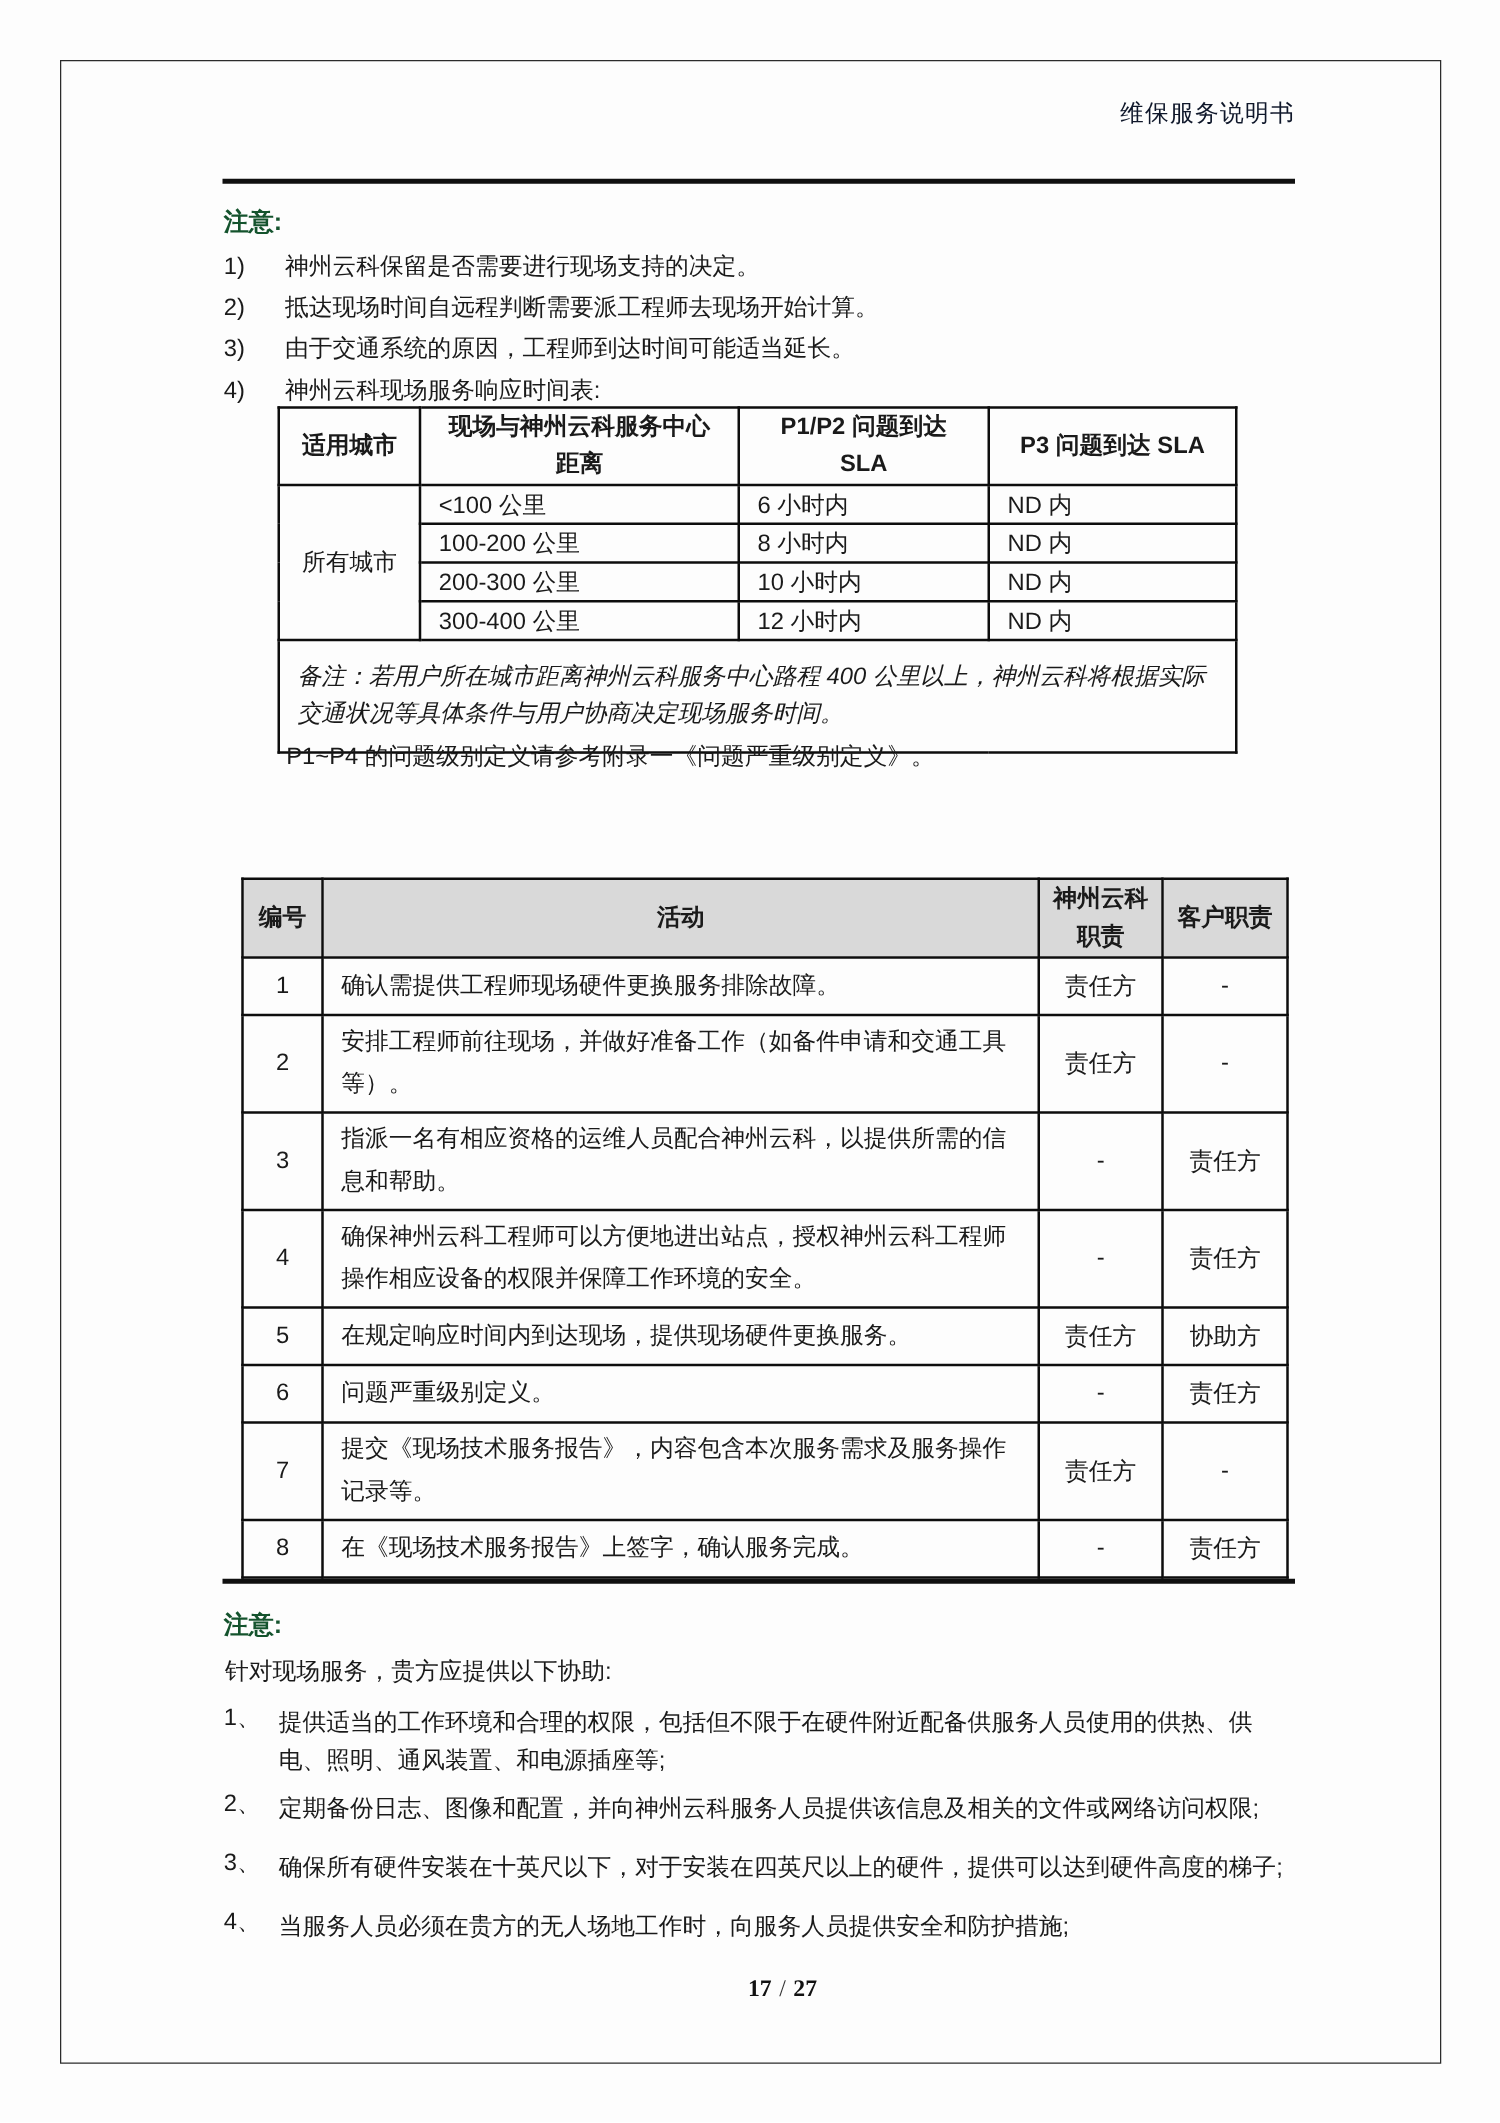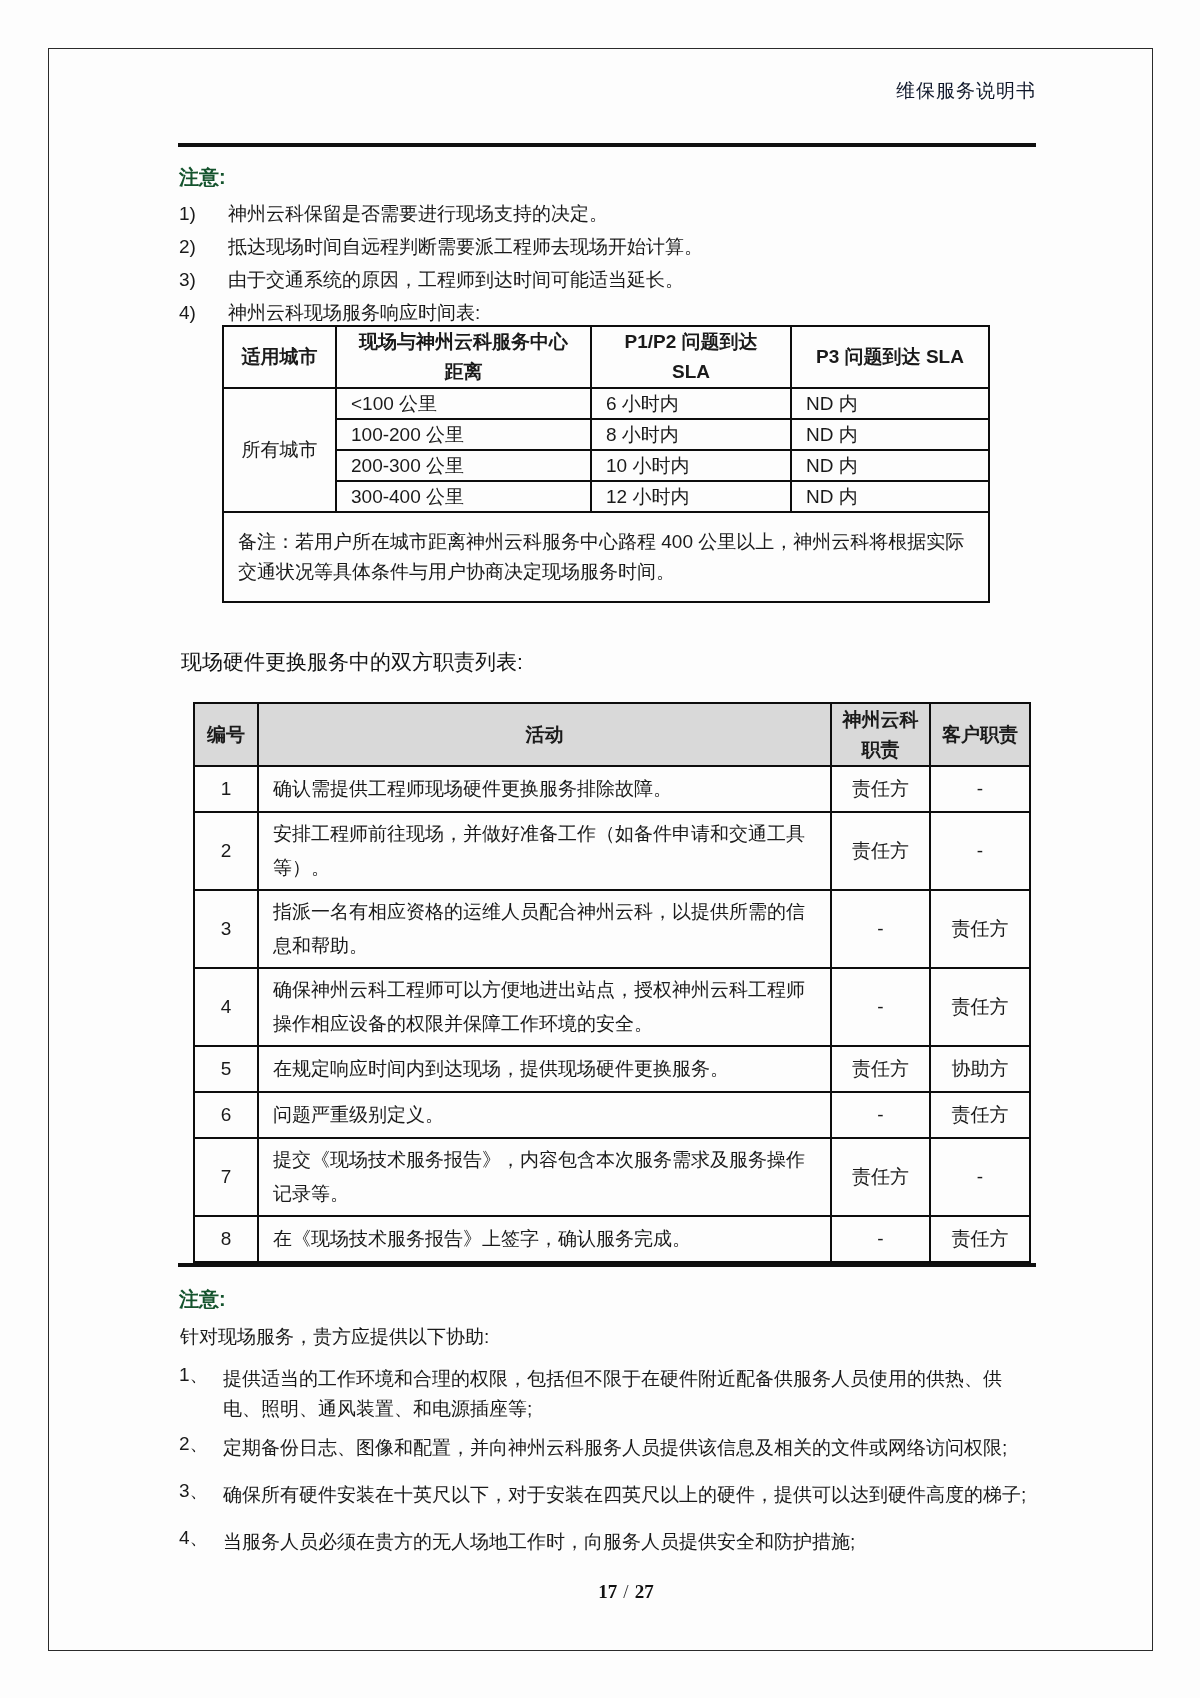"备注：若用户所在城市距离神州云科服务中心路程 400" .t-response .remark-cell { font-style: none -> italic }
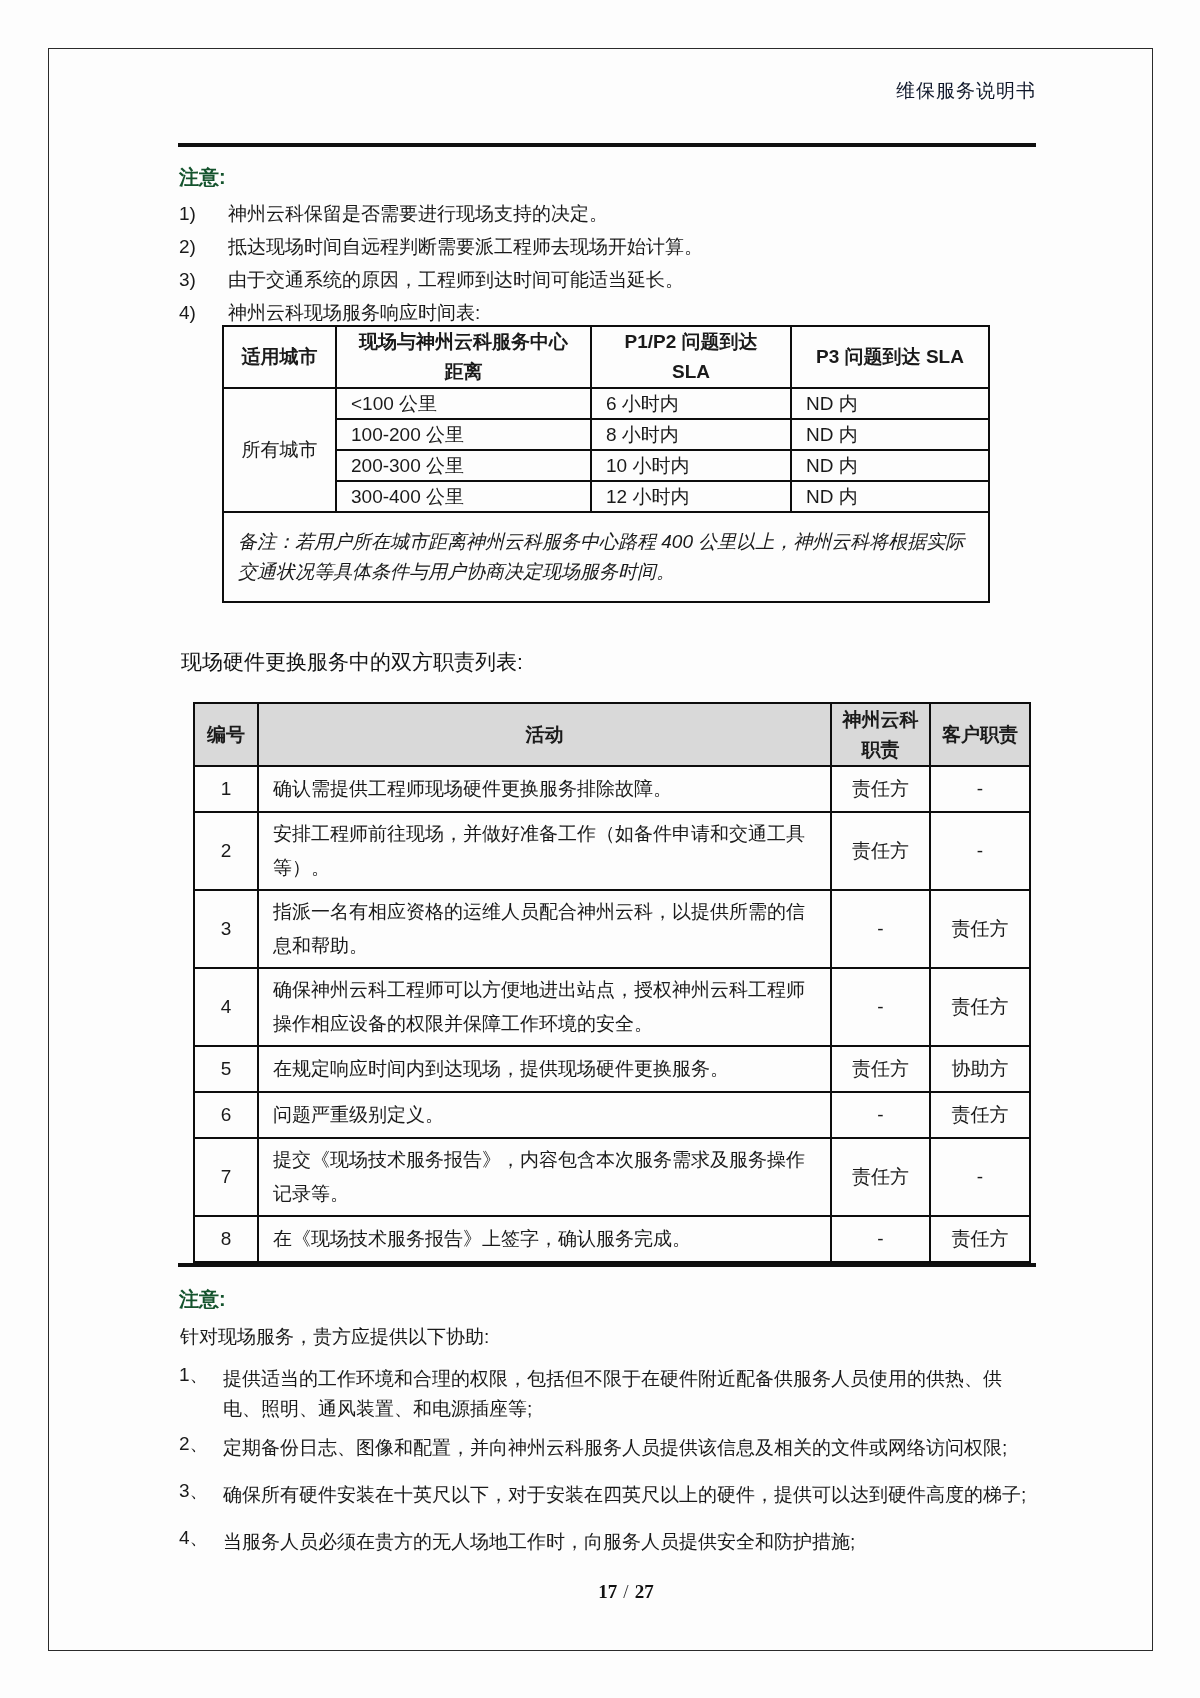"P1~P4 的问题级别定义请参考附录一《问题严重级别定义》。" div.p1p4-note { html: none -> <div>P1~P4 的问题级别定义请参考附录一《问题严重级别定义》。</div> }
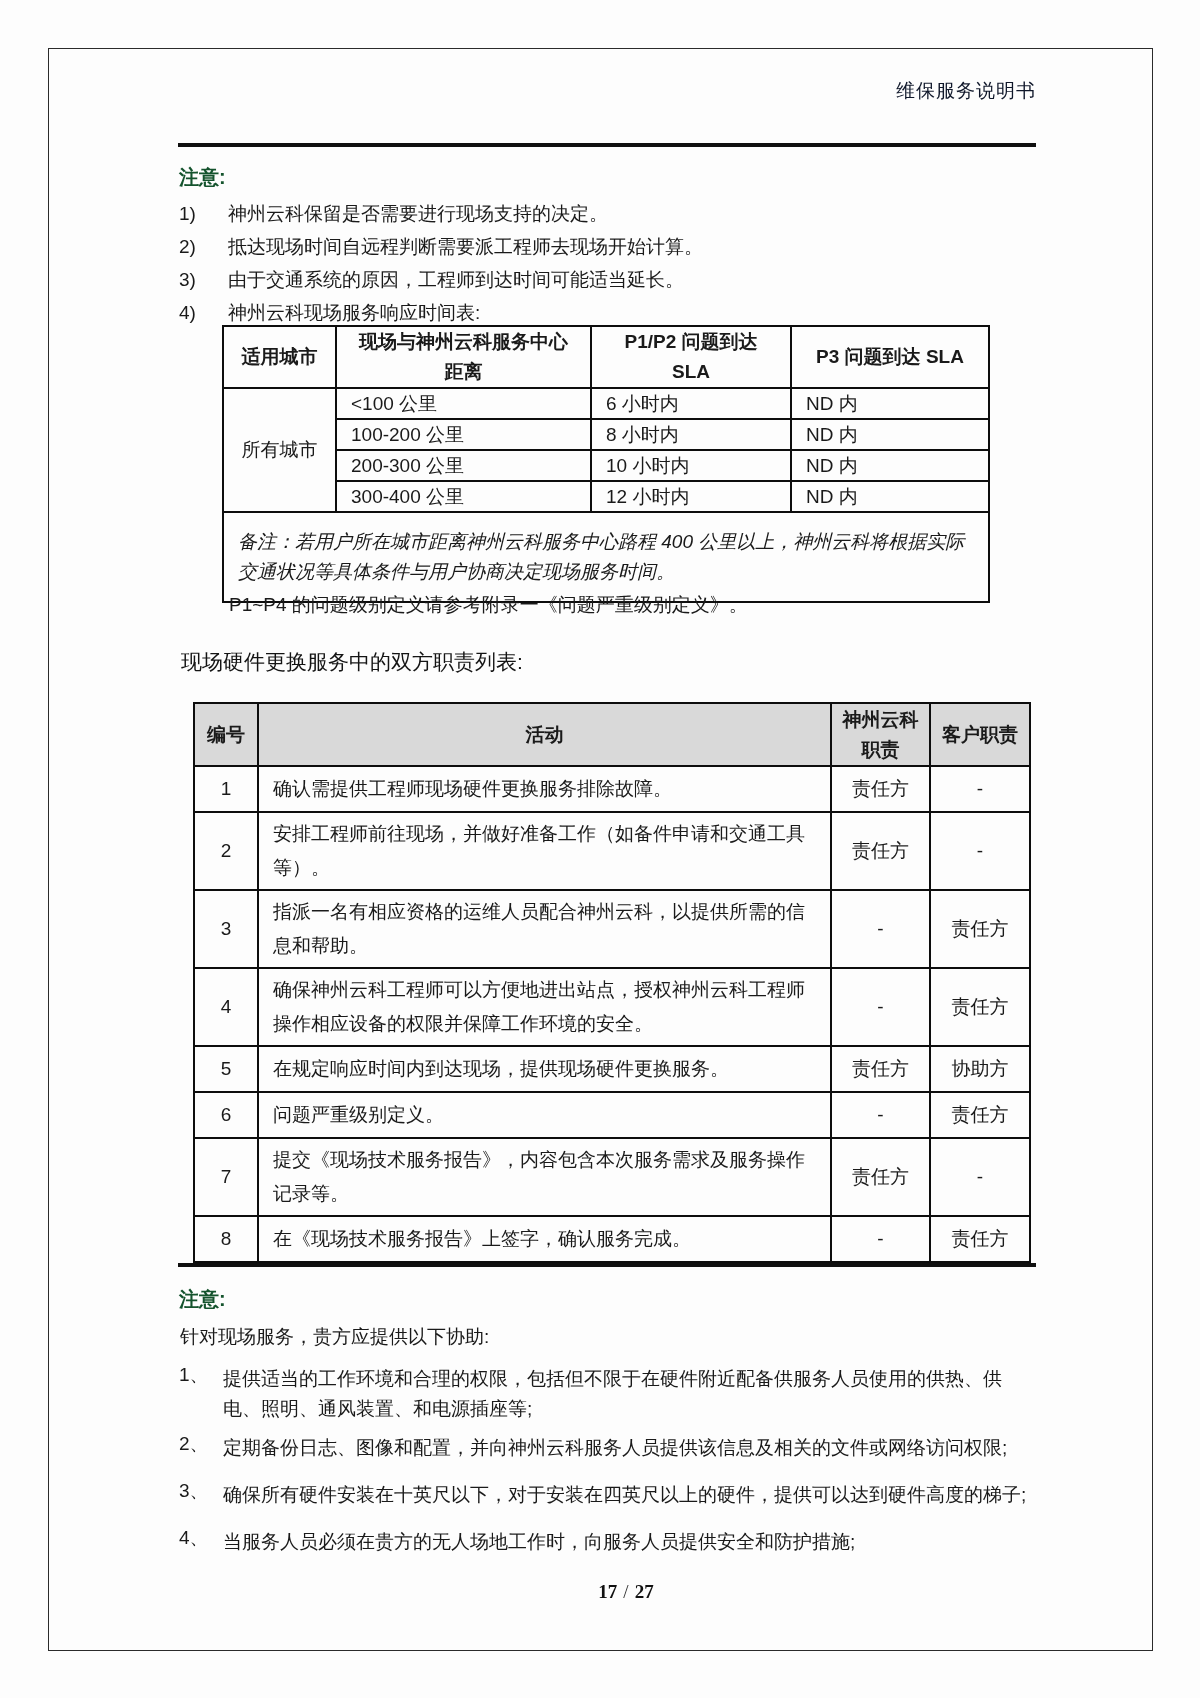"现场硬件更换服务中的双方职责列表:" div.section-title { html: <div>现场硬件更换服务中的双方职责列表:</div> -> none }
